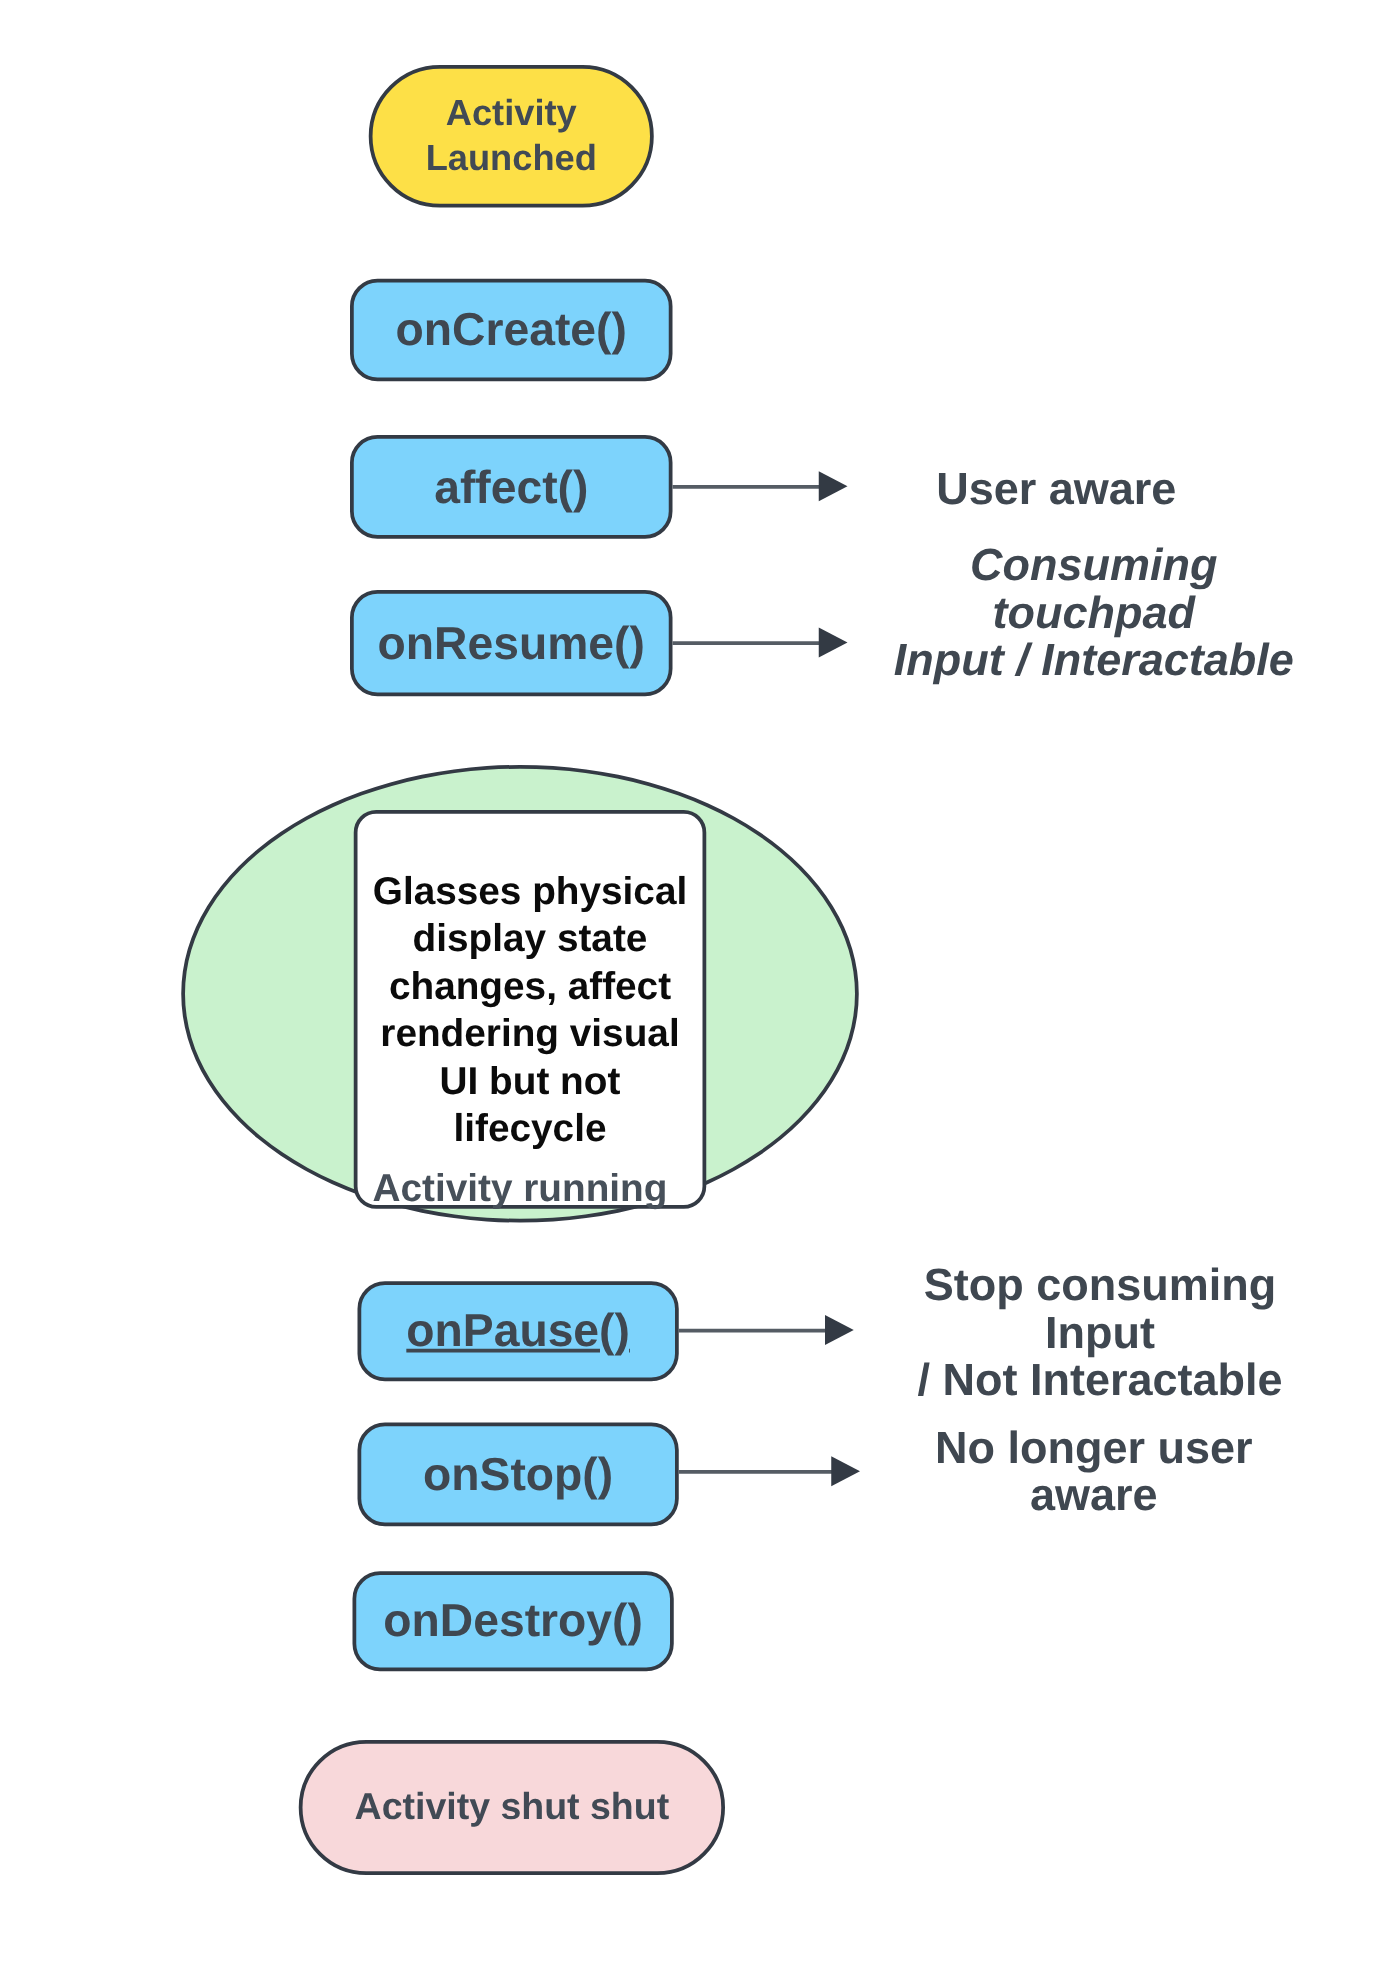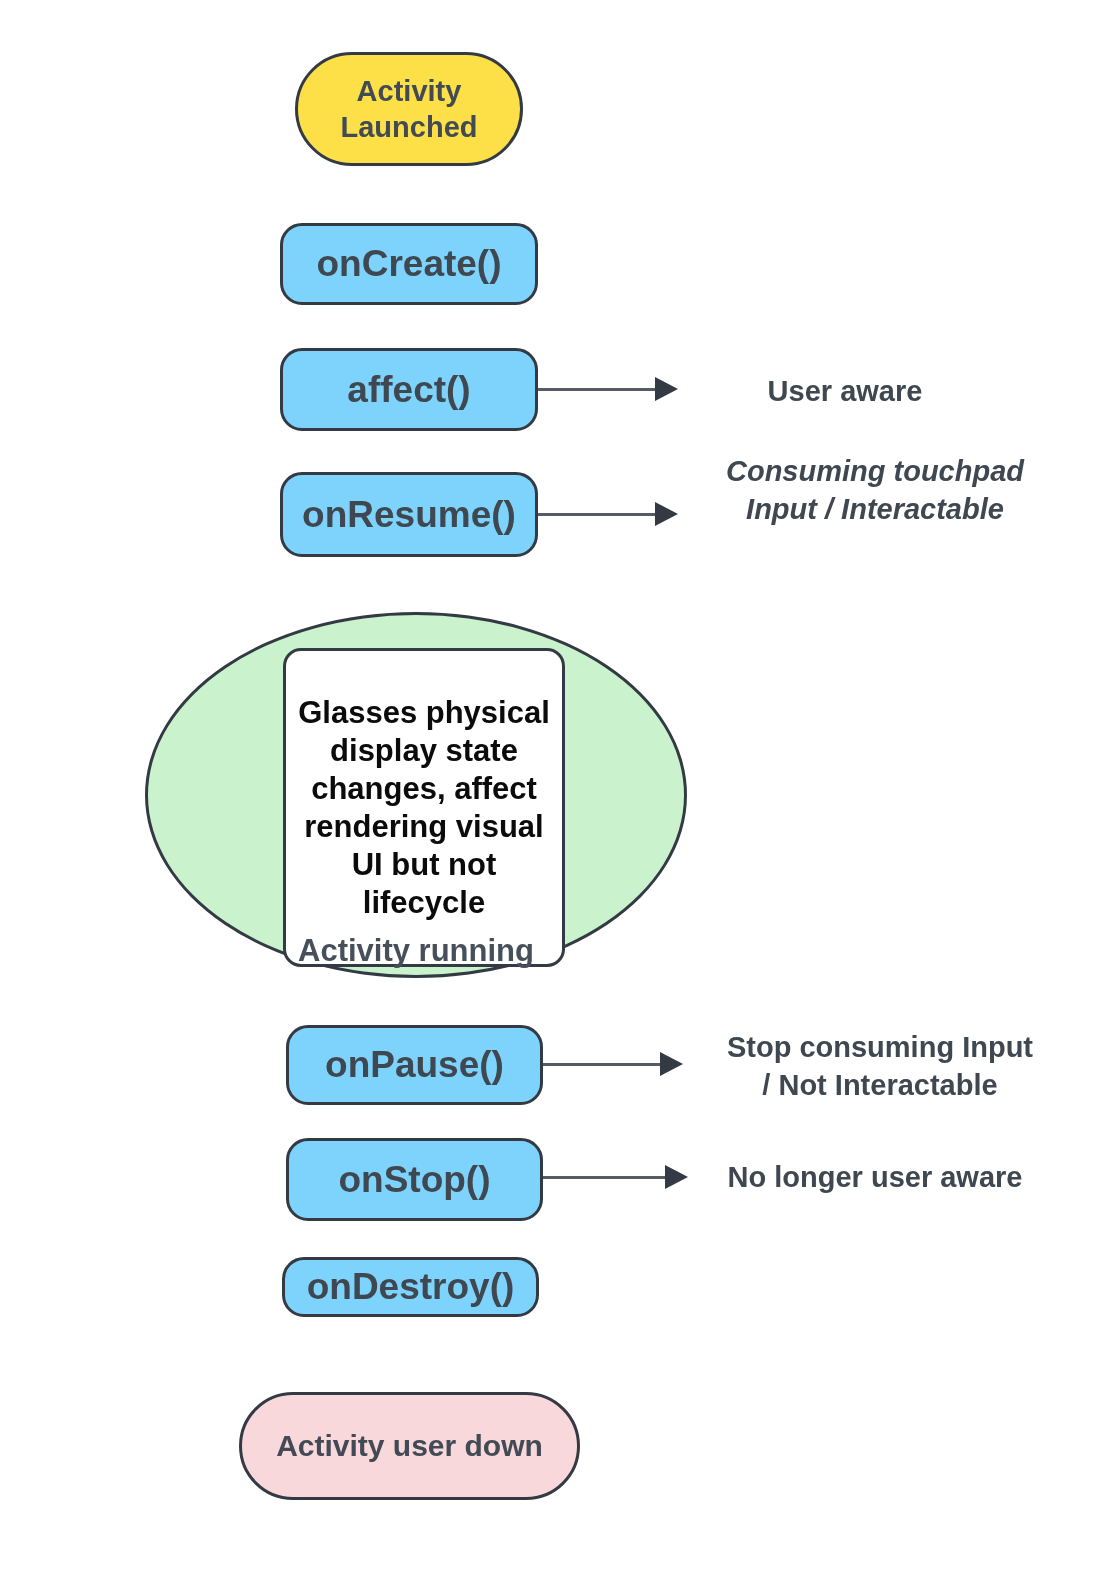"User aware" .annotation { font-size: 29px -> 36px }
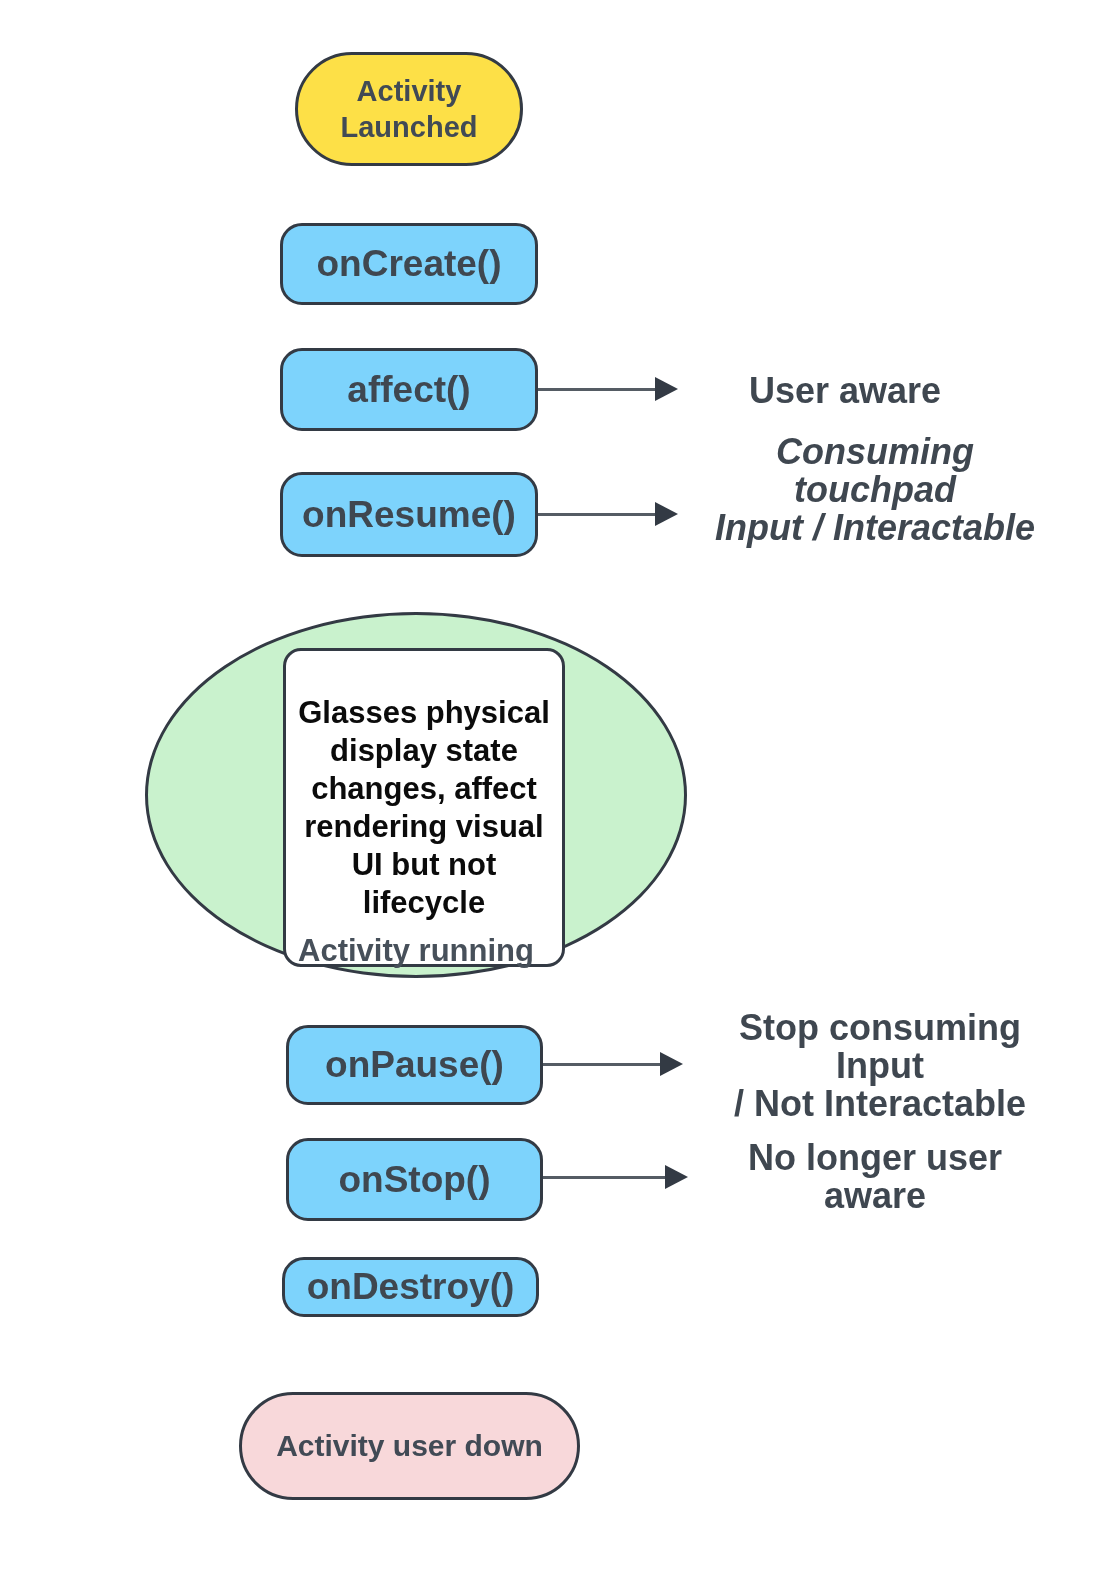"onPause()" div.node { text-decoration: none -> underline }
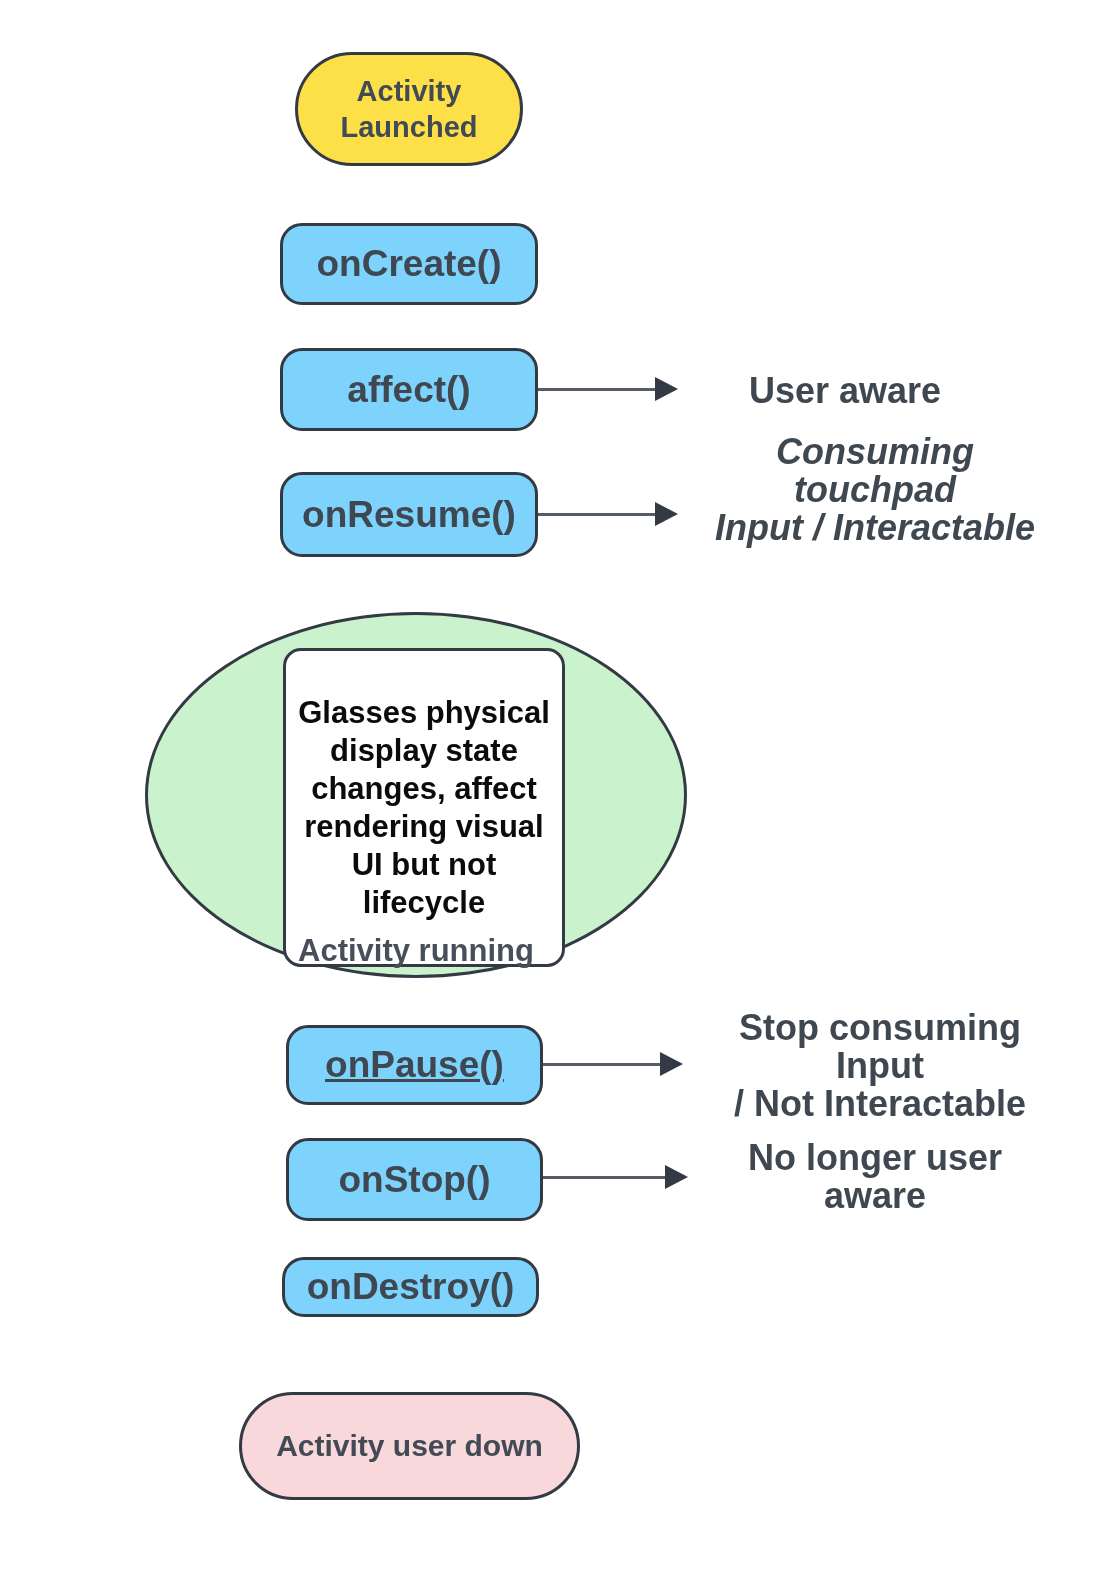"onDestroy()" div.node { height: 60px -> 80px }
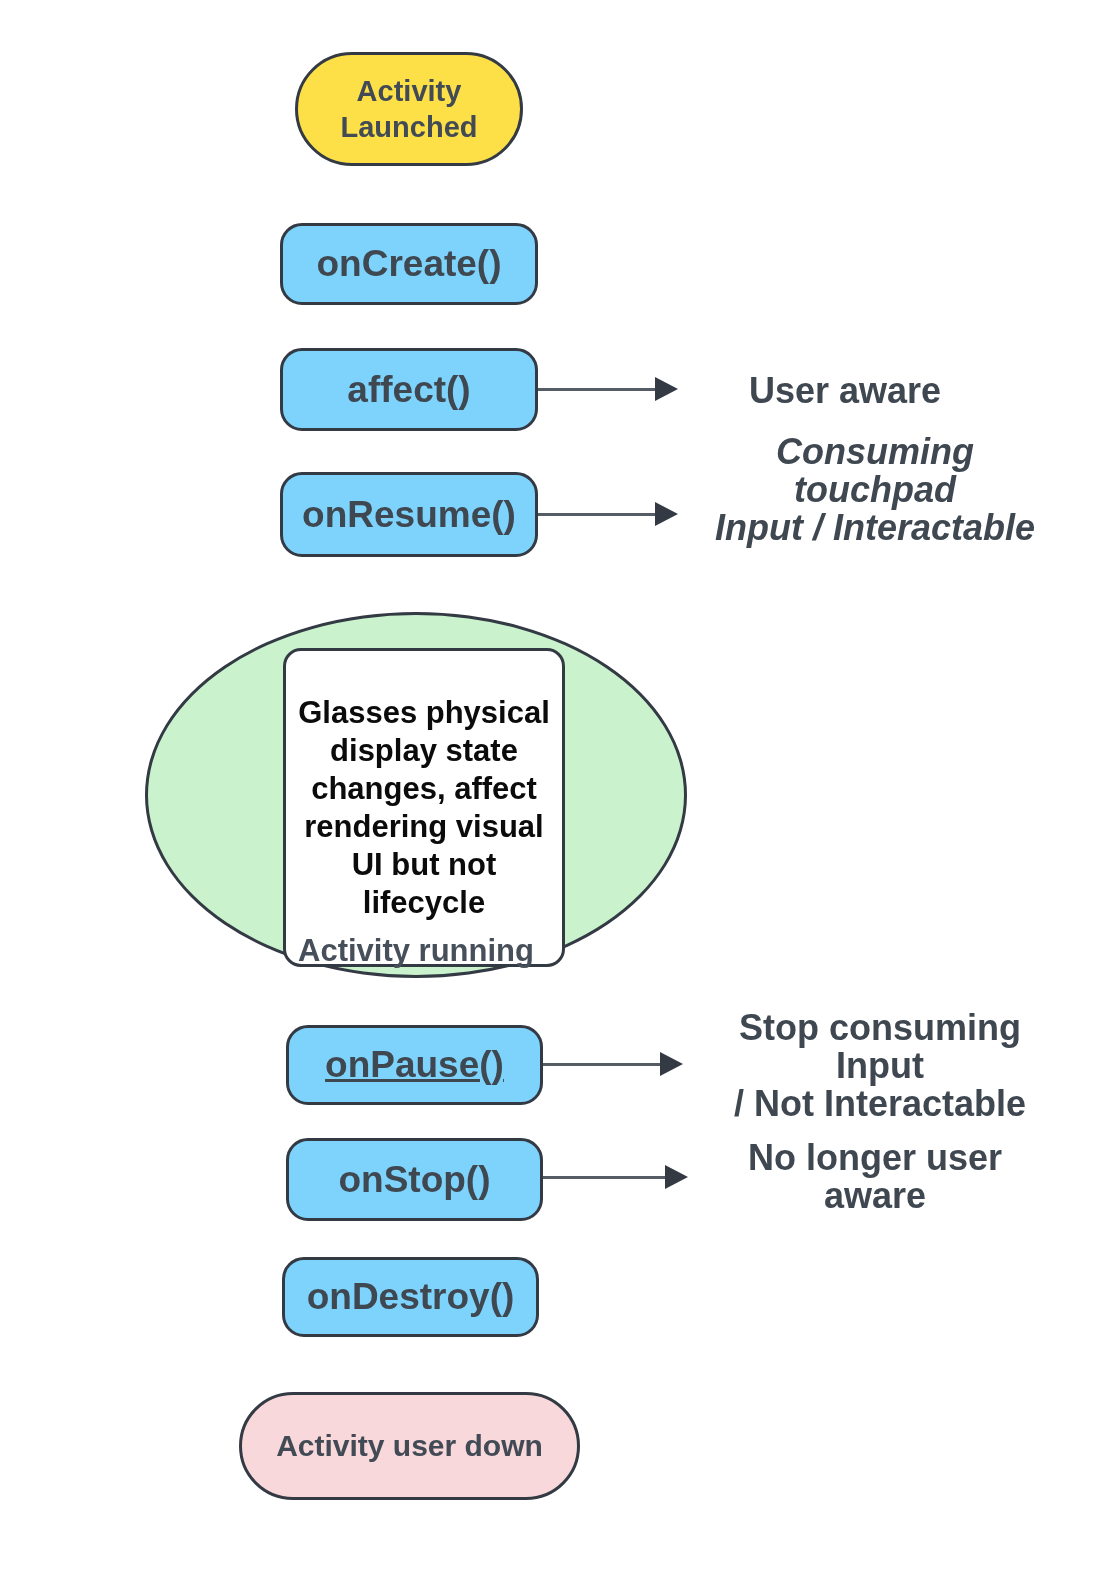"Activity user down" div.node { text: user down -> shut shut }
